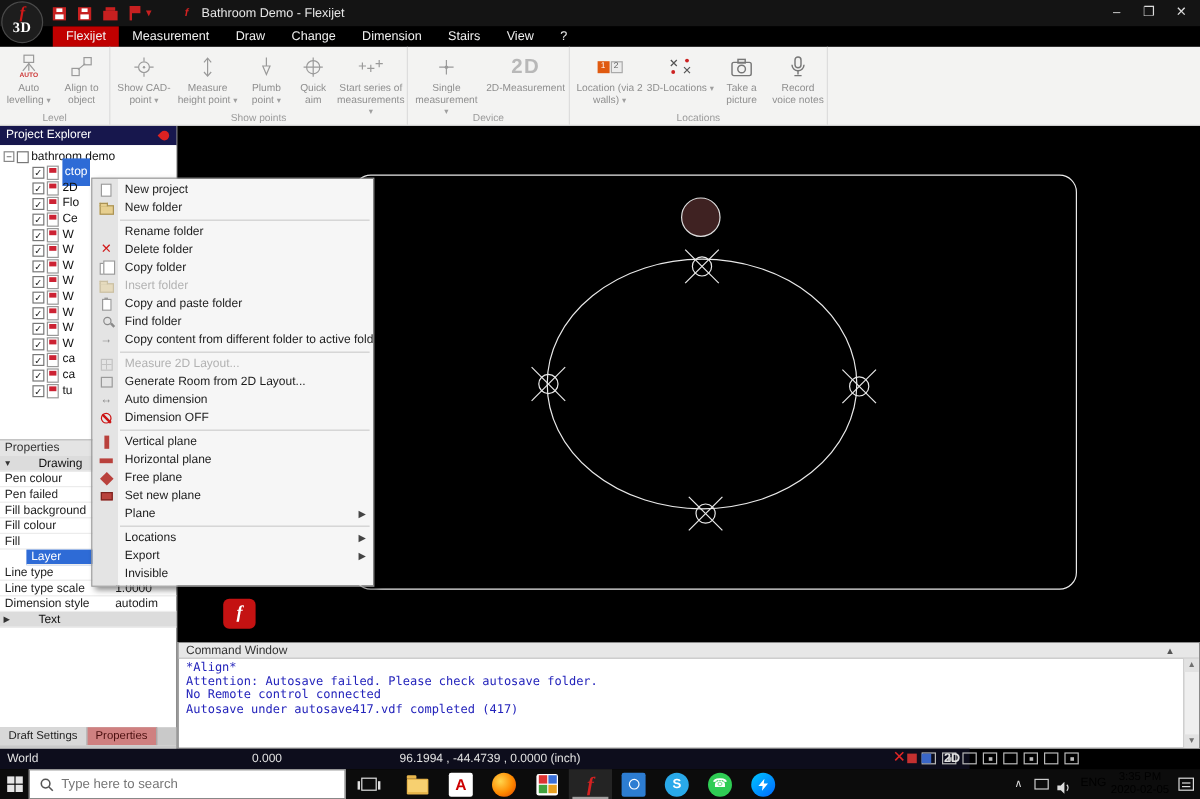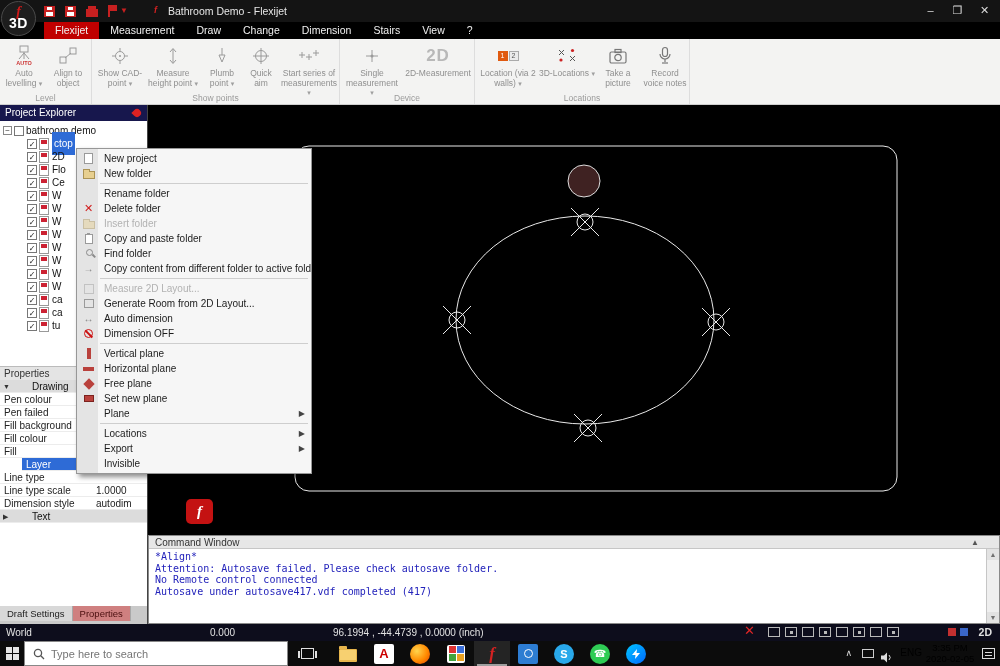"3D" .logo-3d { font-family: none -> Liberation Serif, serif; font-size: 14px -> 12px }
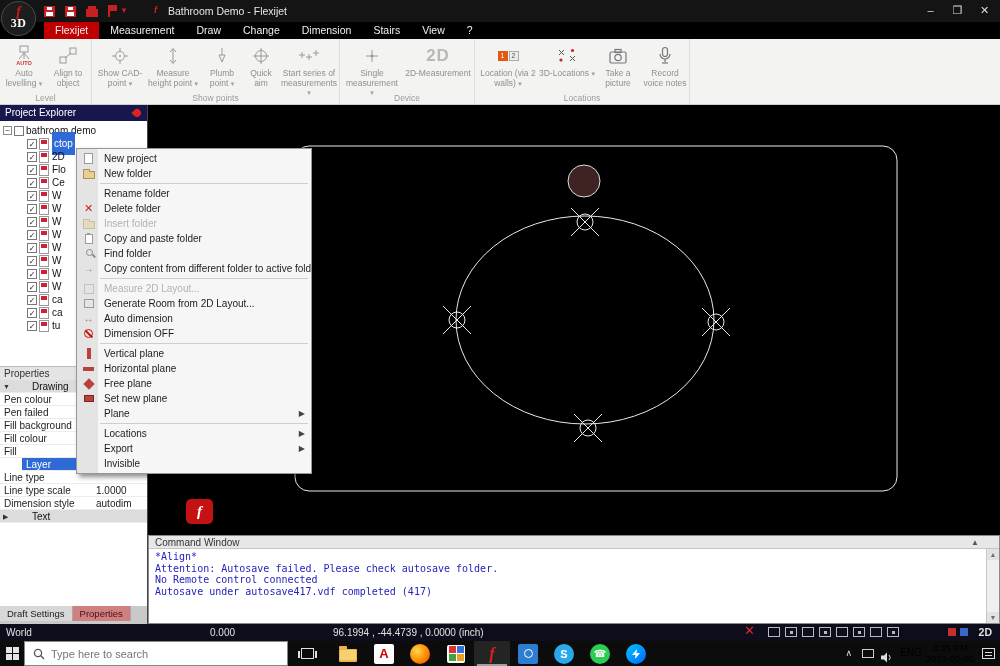"Copy folder" div.mitem { html: none -> <div><span> <span></span> </span><span>Copy folder</span></div> }
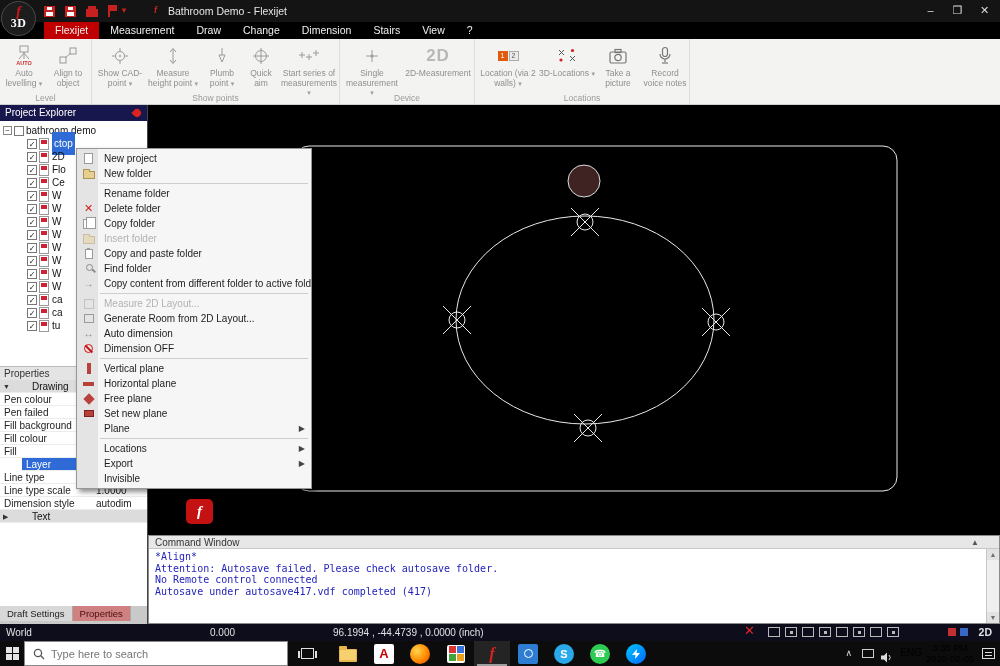"World" .statusbar { width: 1000px -> 808px }
